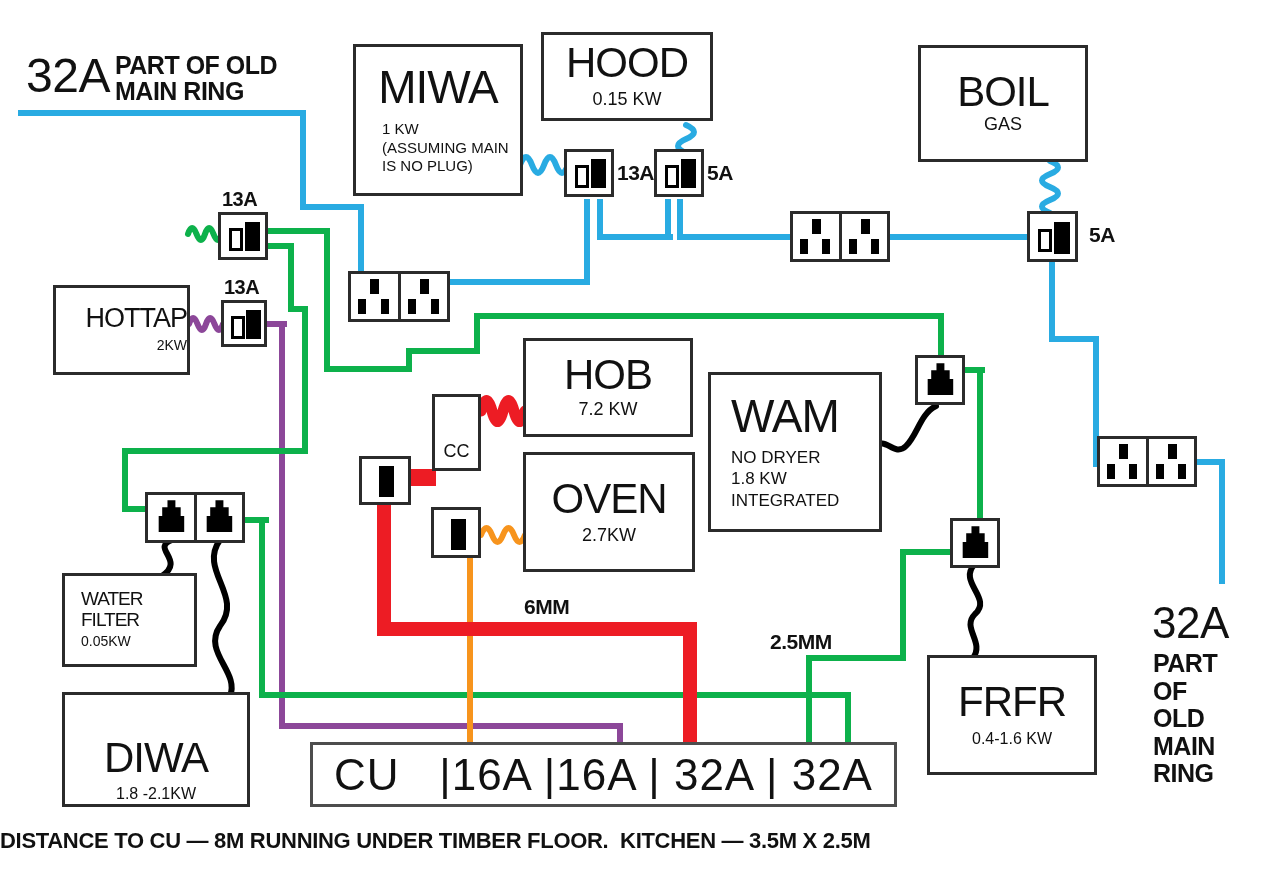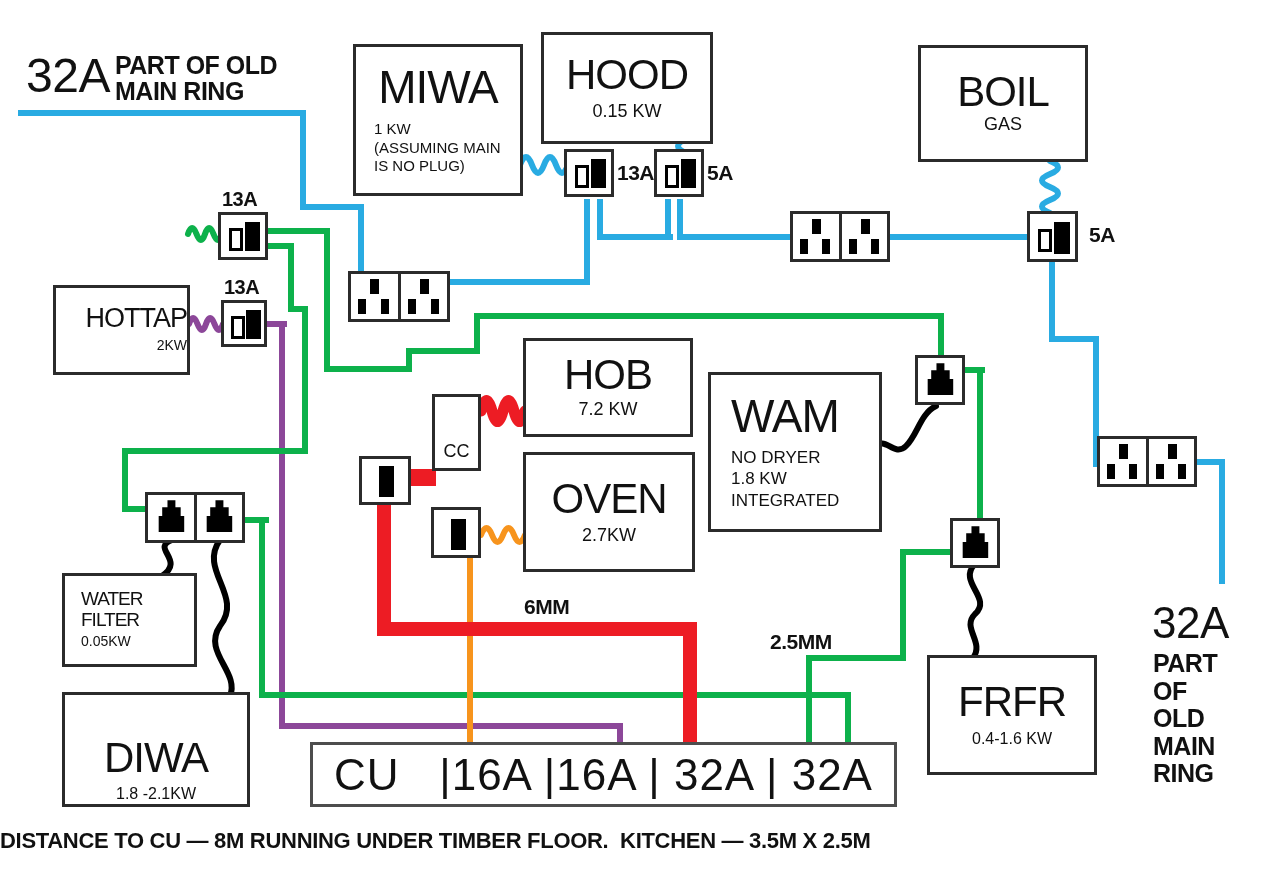"HOOD" div.box { height: 112px -> 89px }
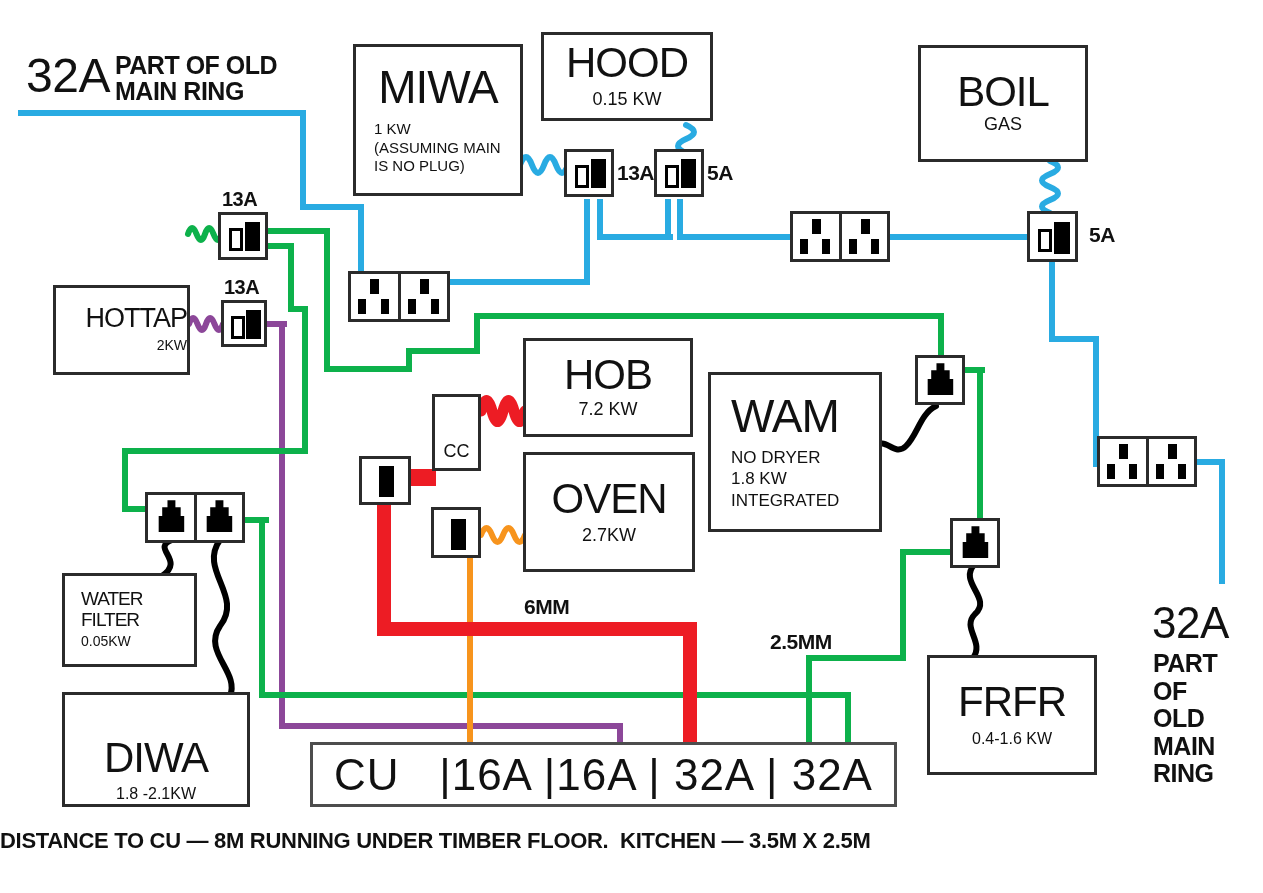"1 KW" div.sub { padding-left: 18px -> 26px }
